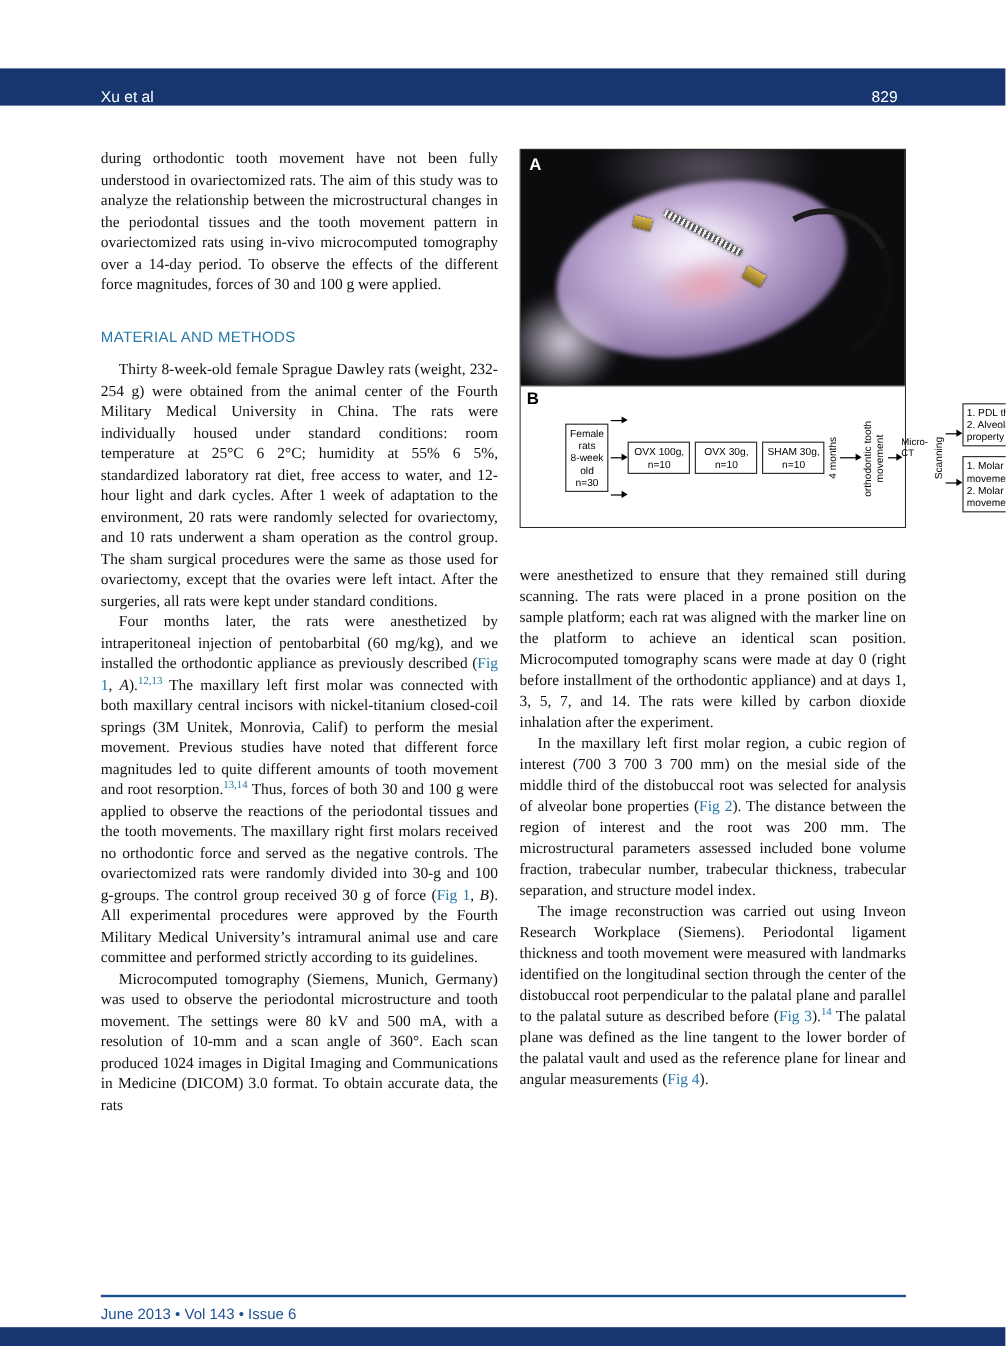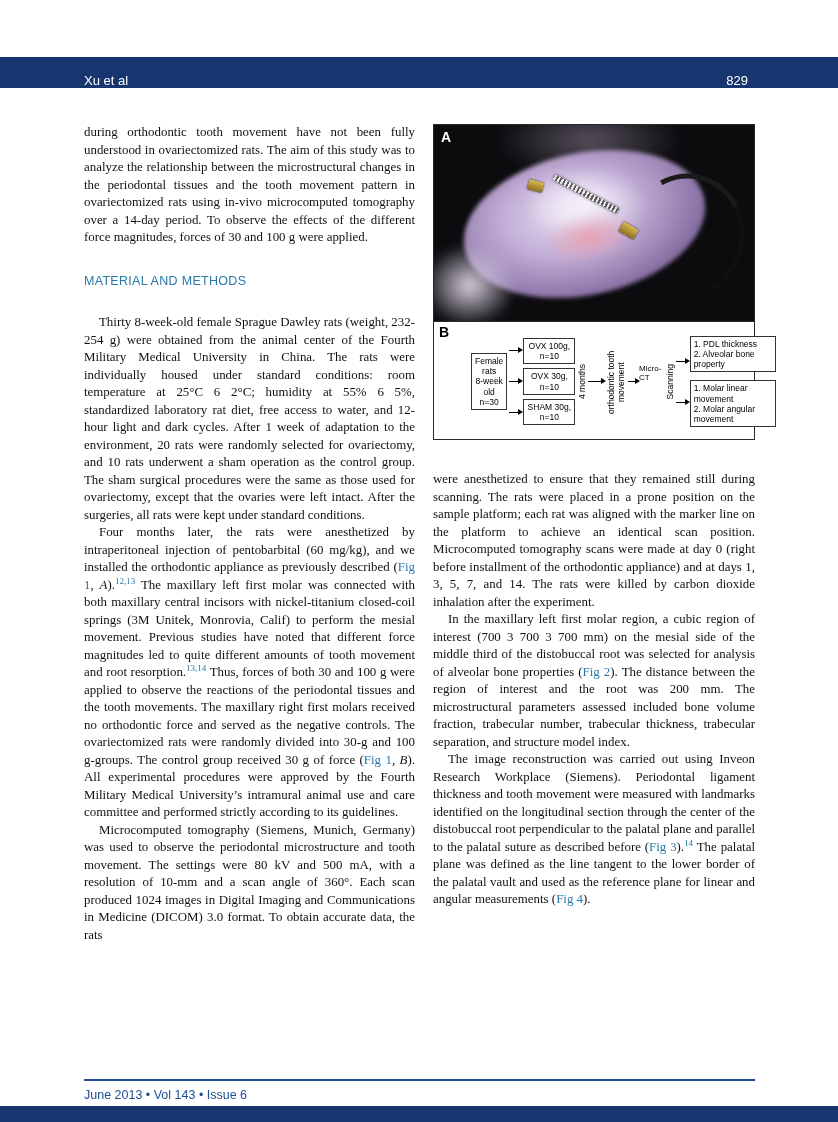"MATERIAL AND METHODS" .section-heading { margin: 26px 0 24px -> 26px 0 10px }
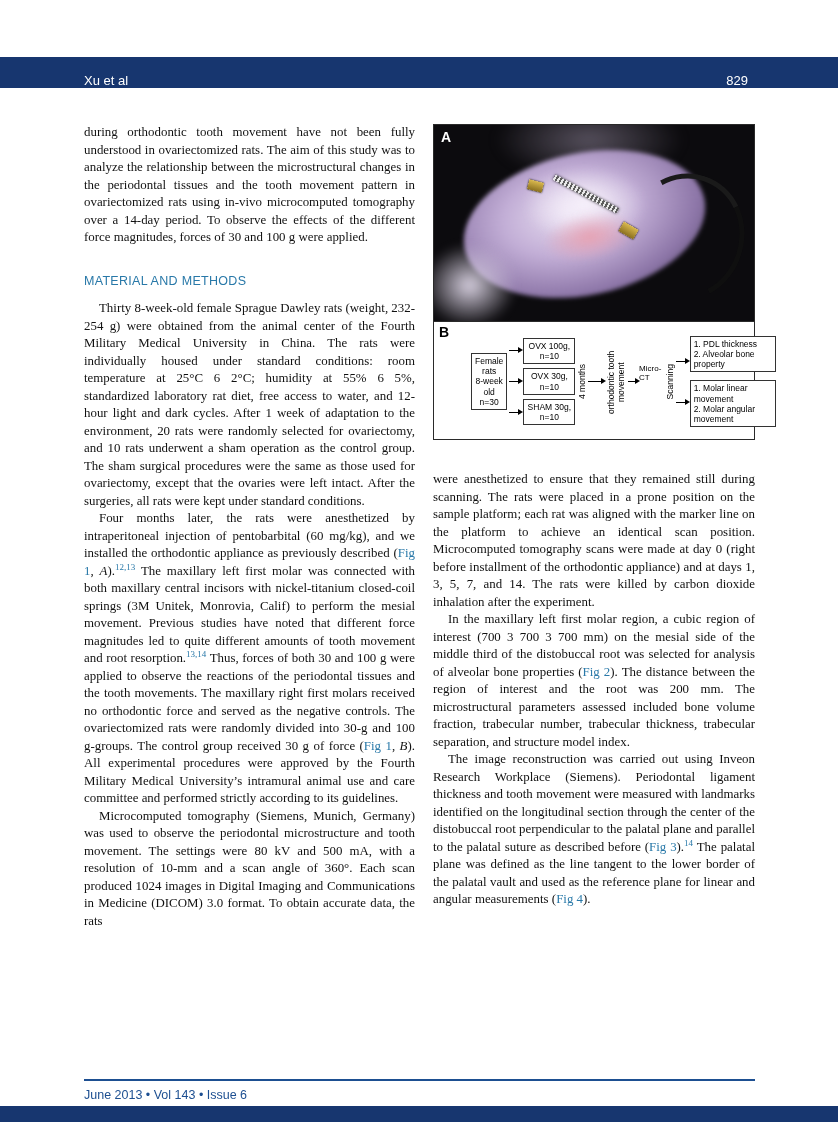"OVX 100g," .group-col { flex-direction: column -> none }
